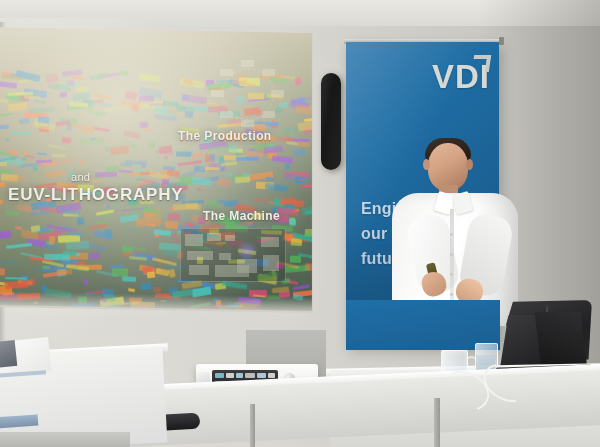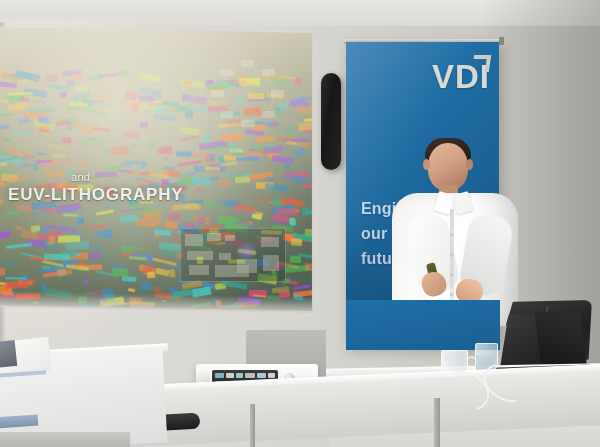"The Production" div.slide-txt { html: none -> <div>The Production</div> }
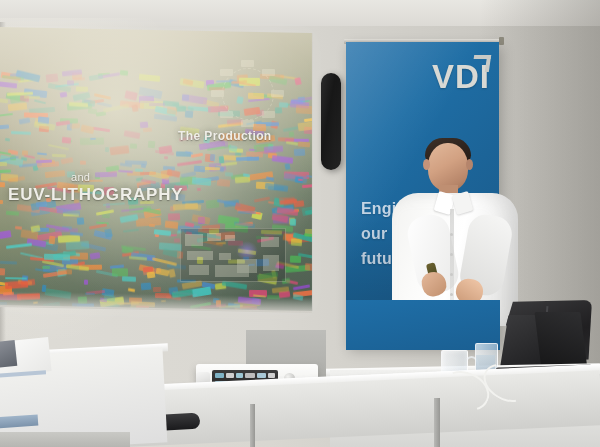"The Machine" div.slide-txt { html: none -> <div>The Machine</div> }
